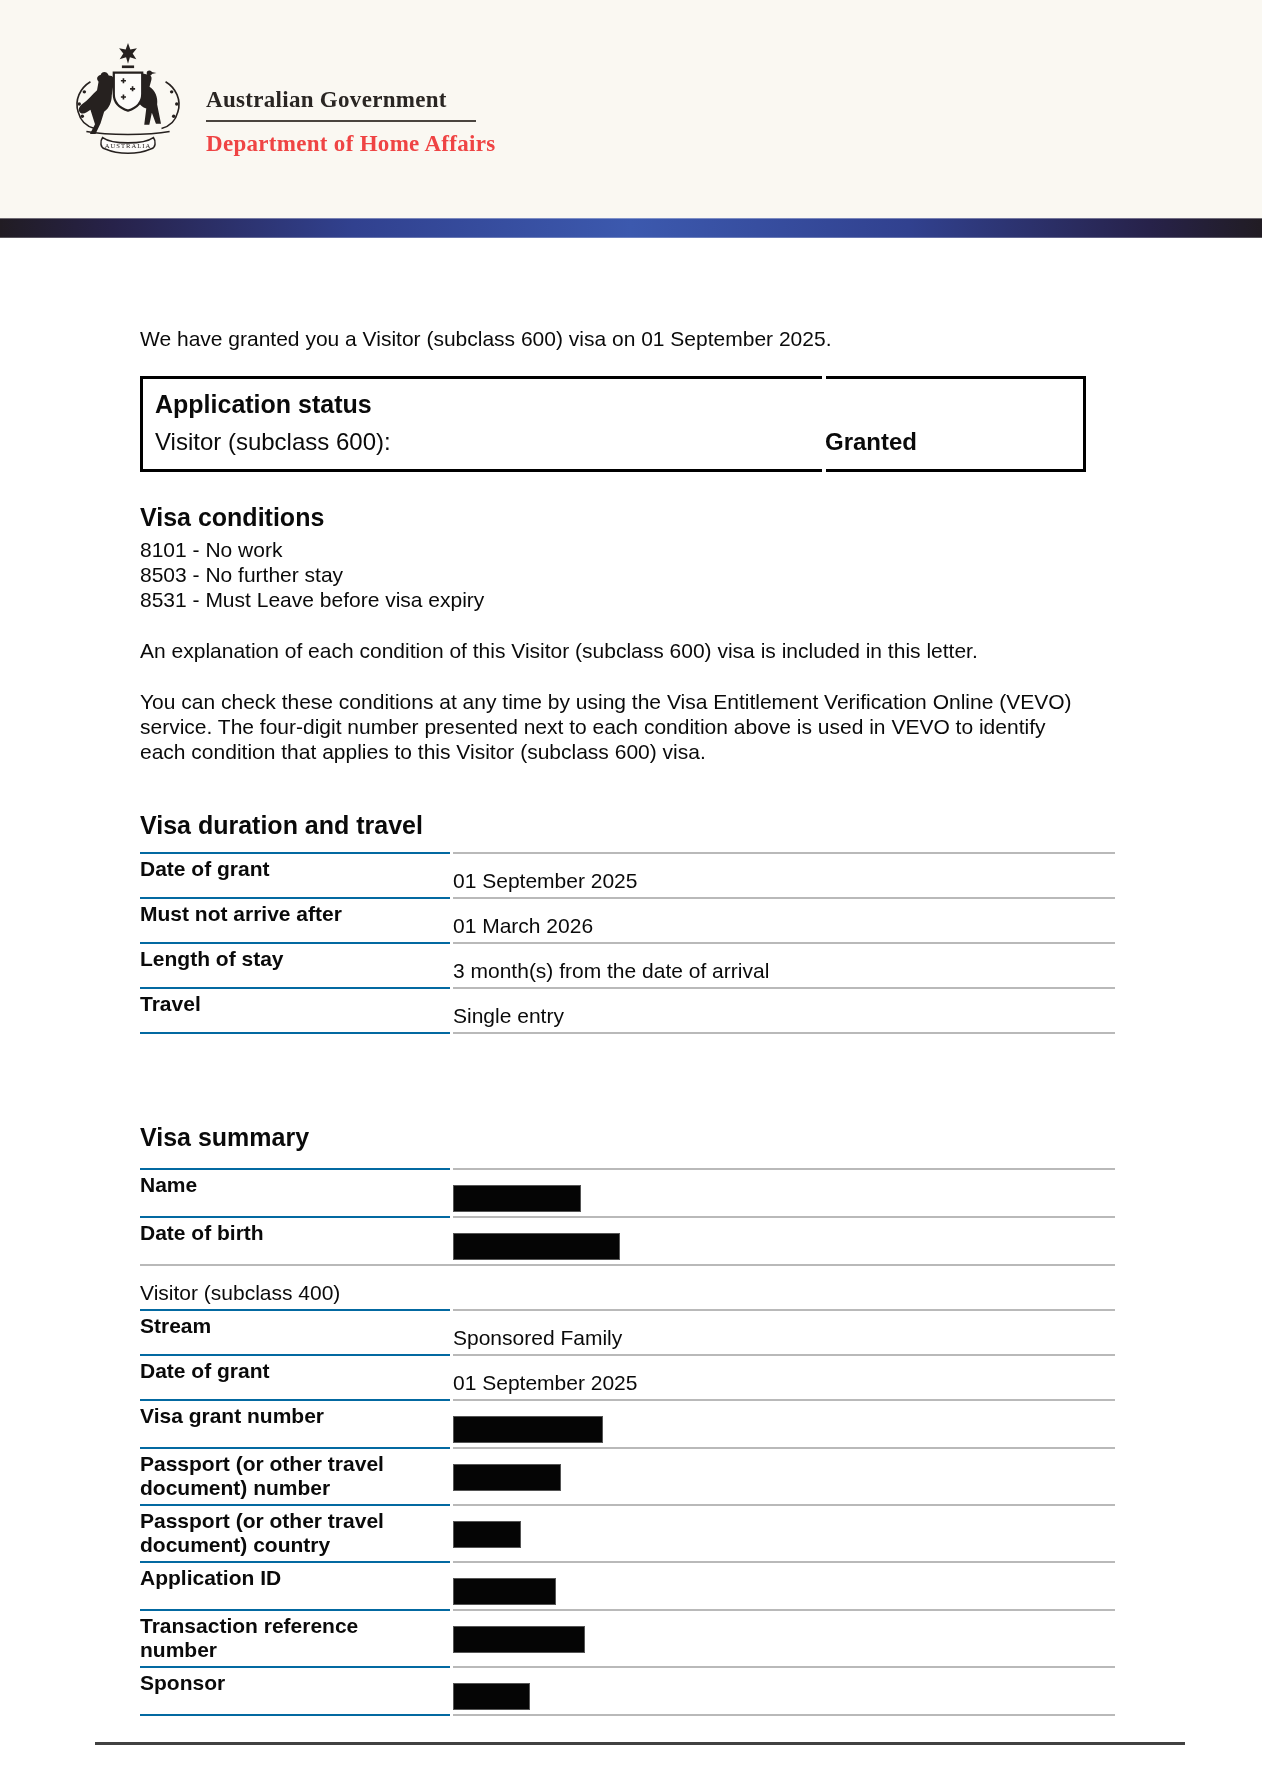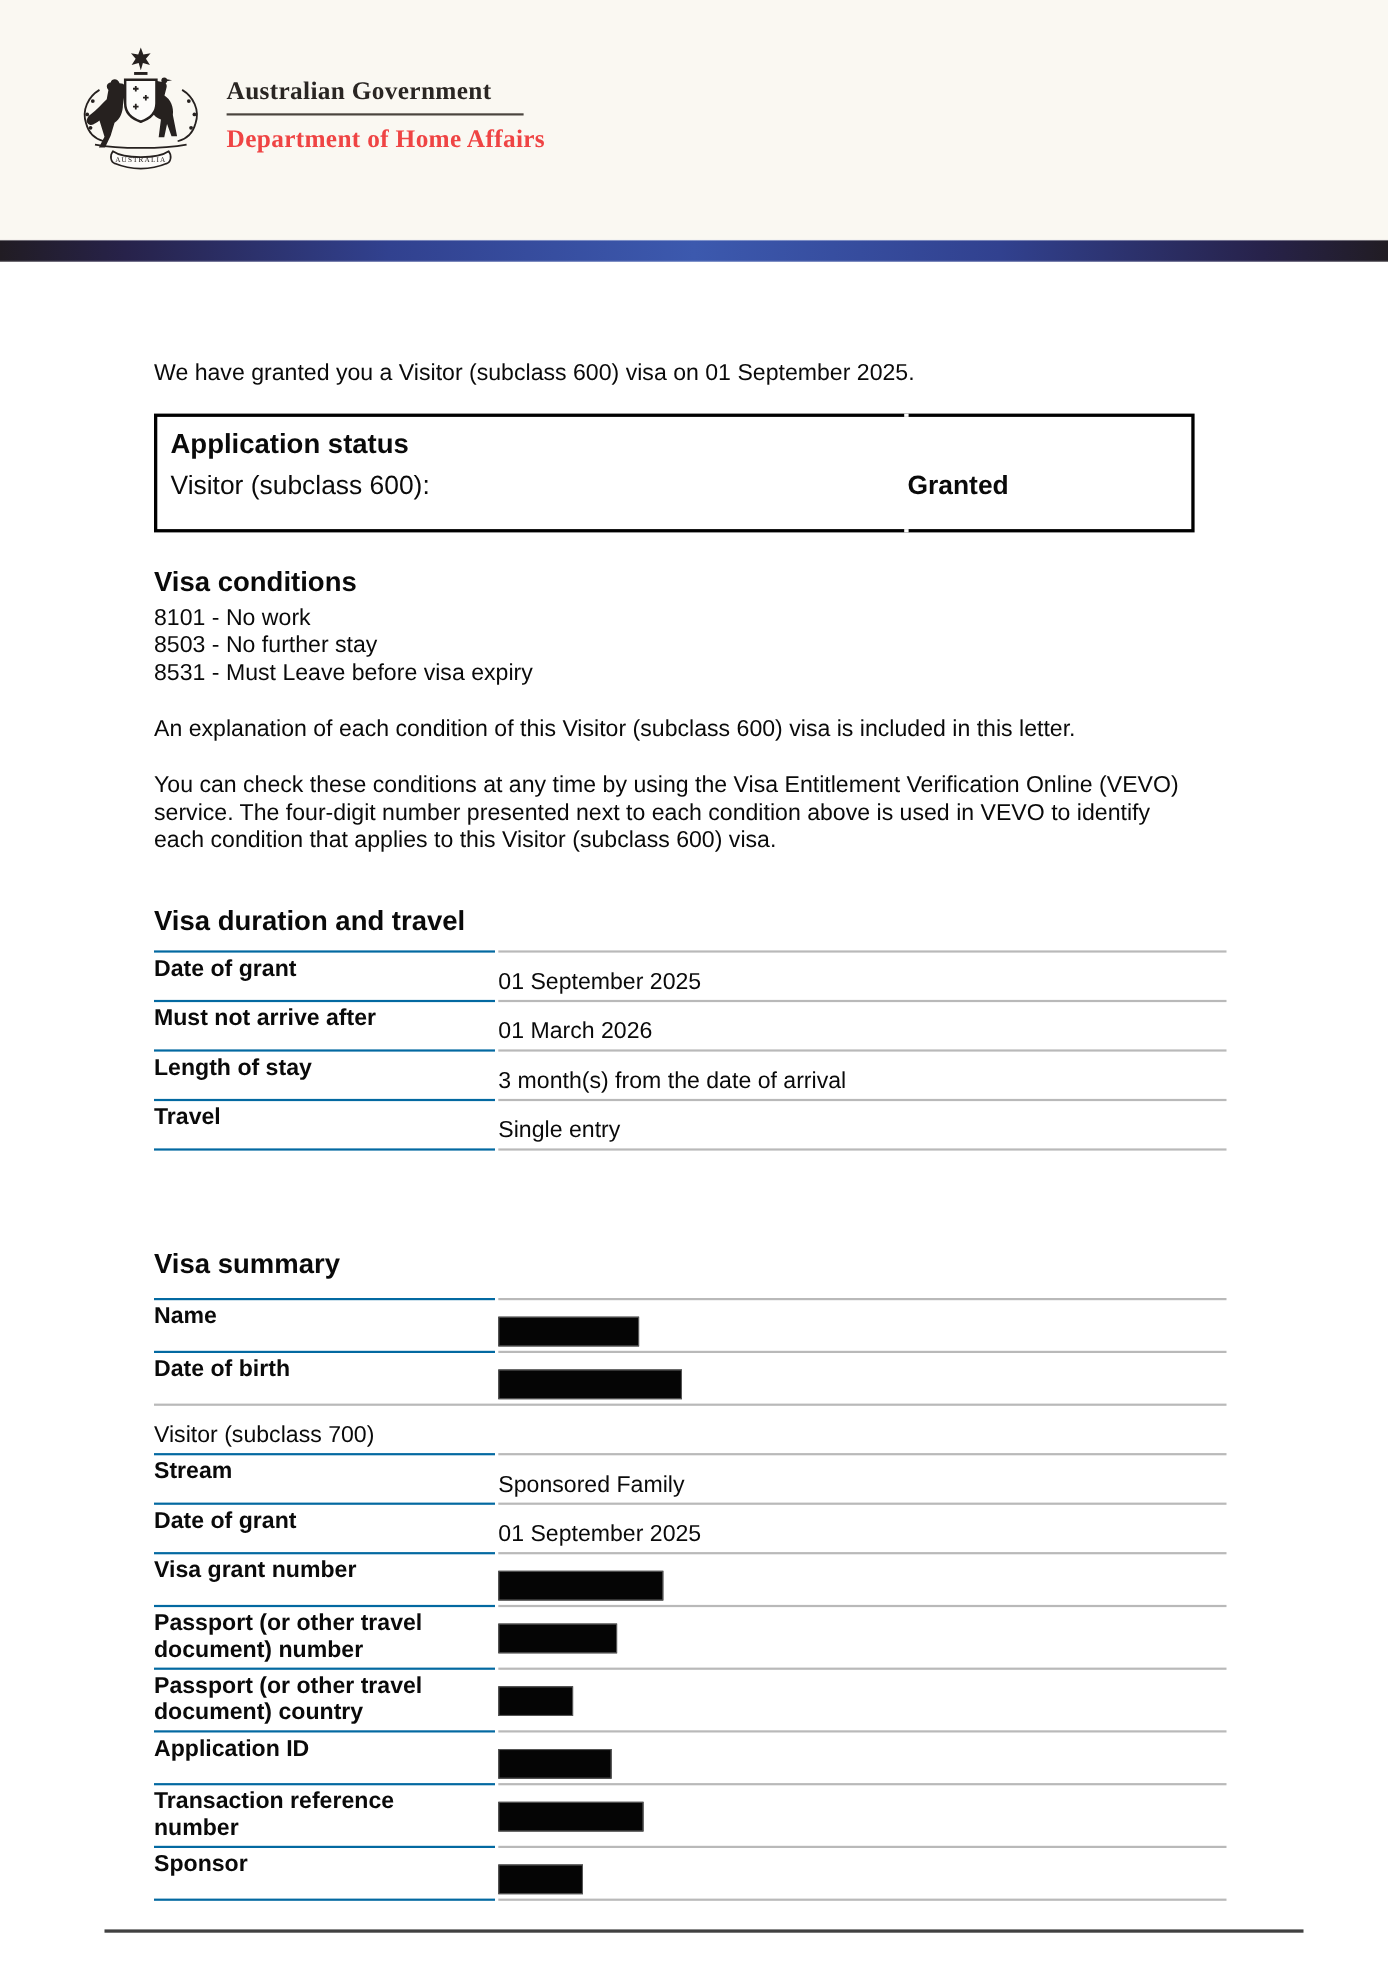"Australian Government" .agency { top: 70px -> 87px }
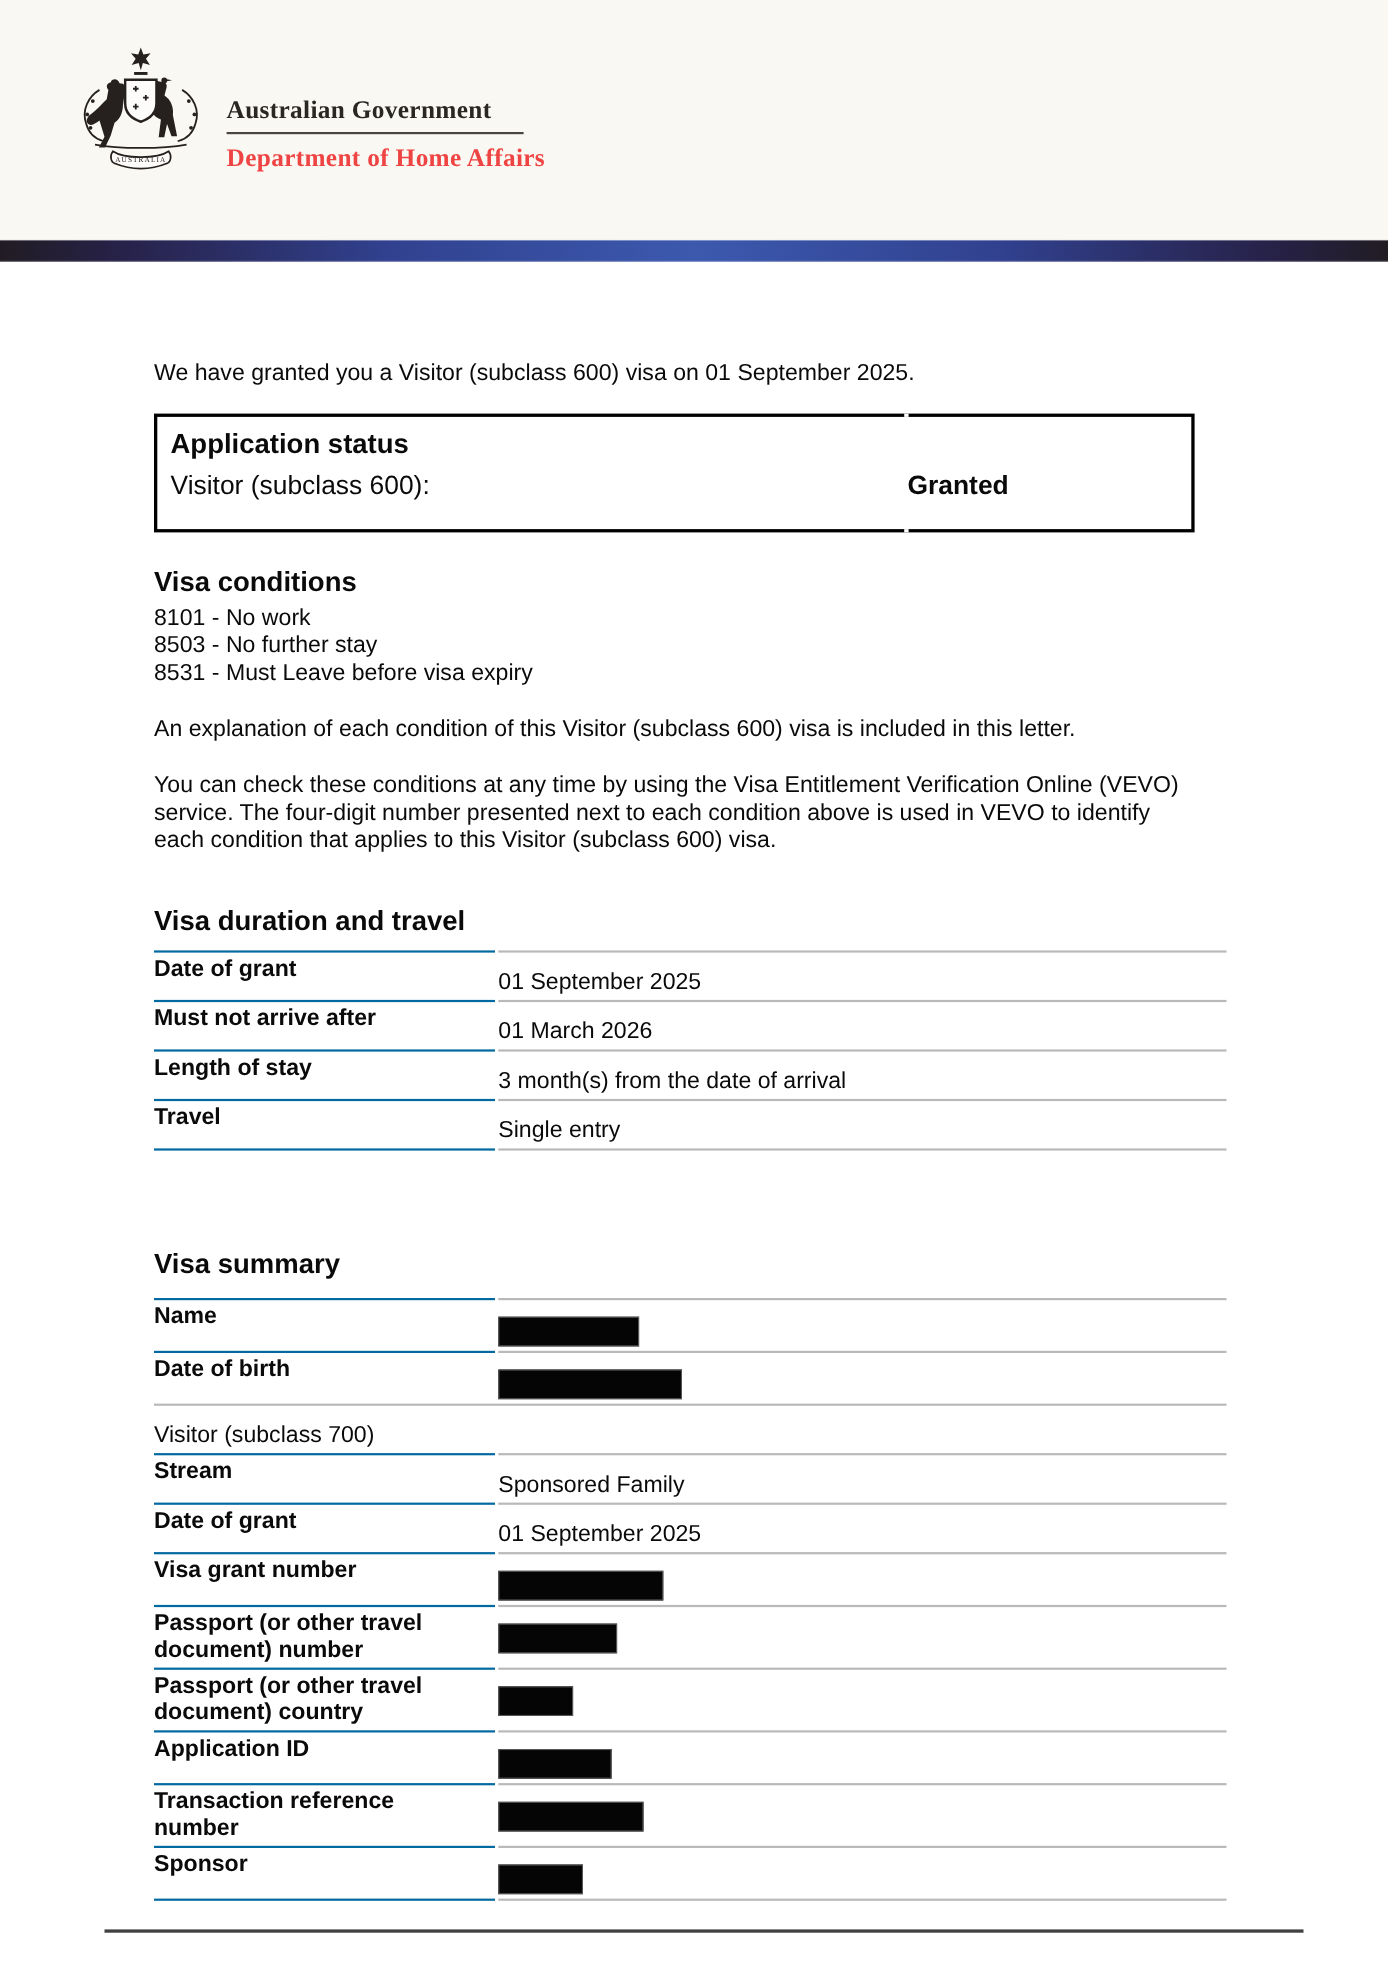"Application status" .status-box { padding: 10px 12px 24px 12px -> 10px 12px 12px 12px }
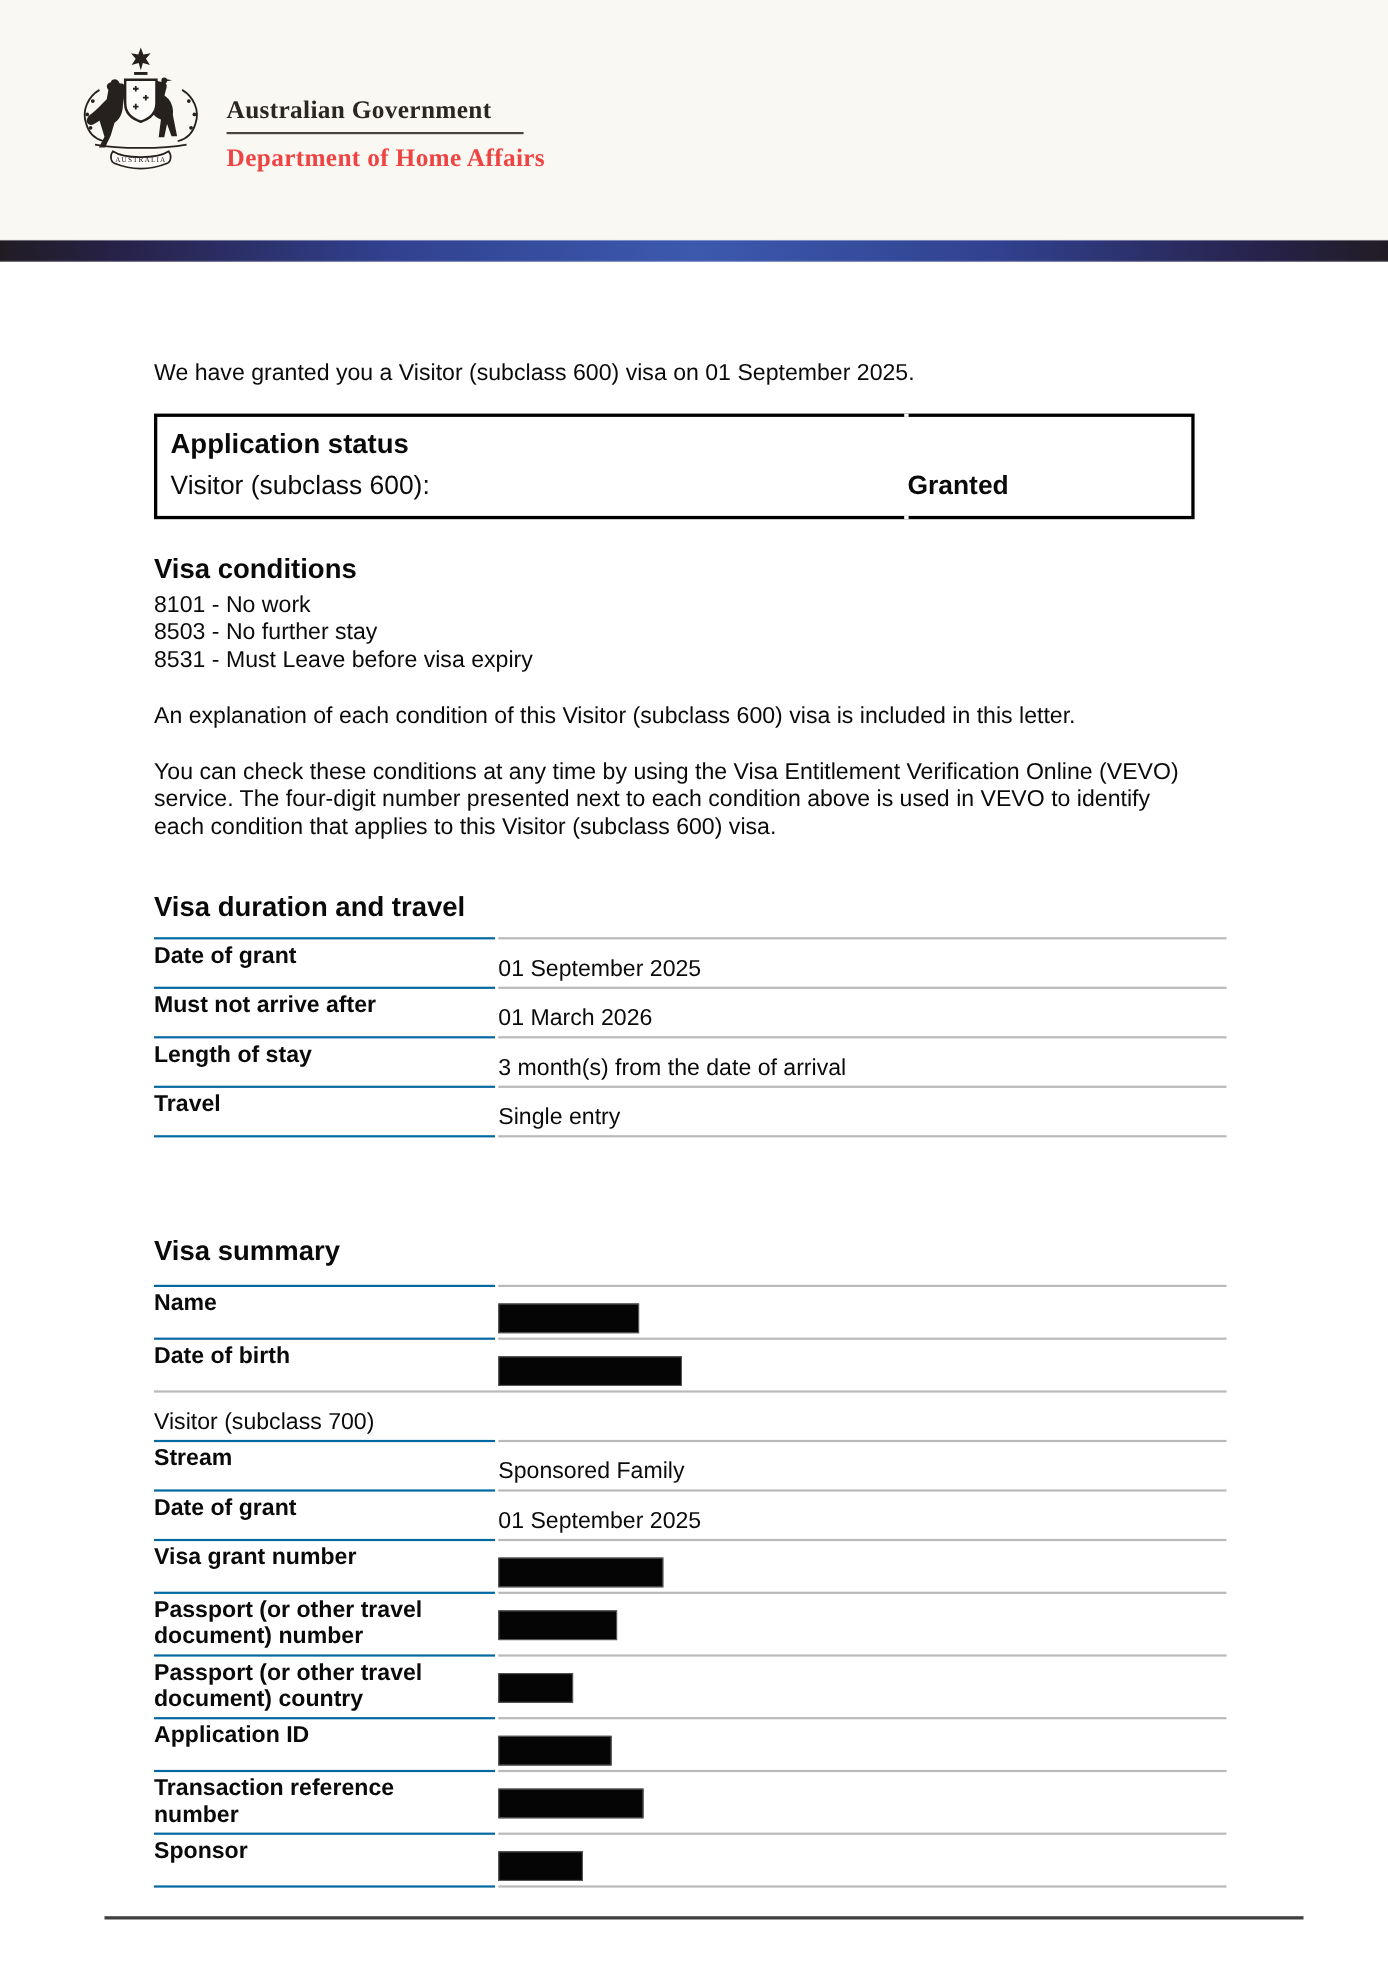"Visitor (subclass 700)" div.tvalue { text: 700 -> 400 }
